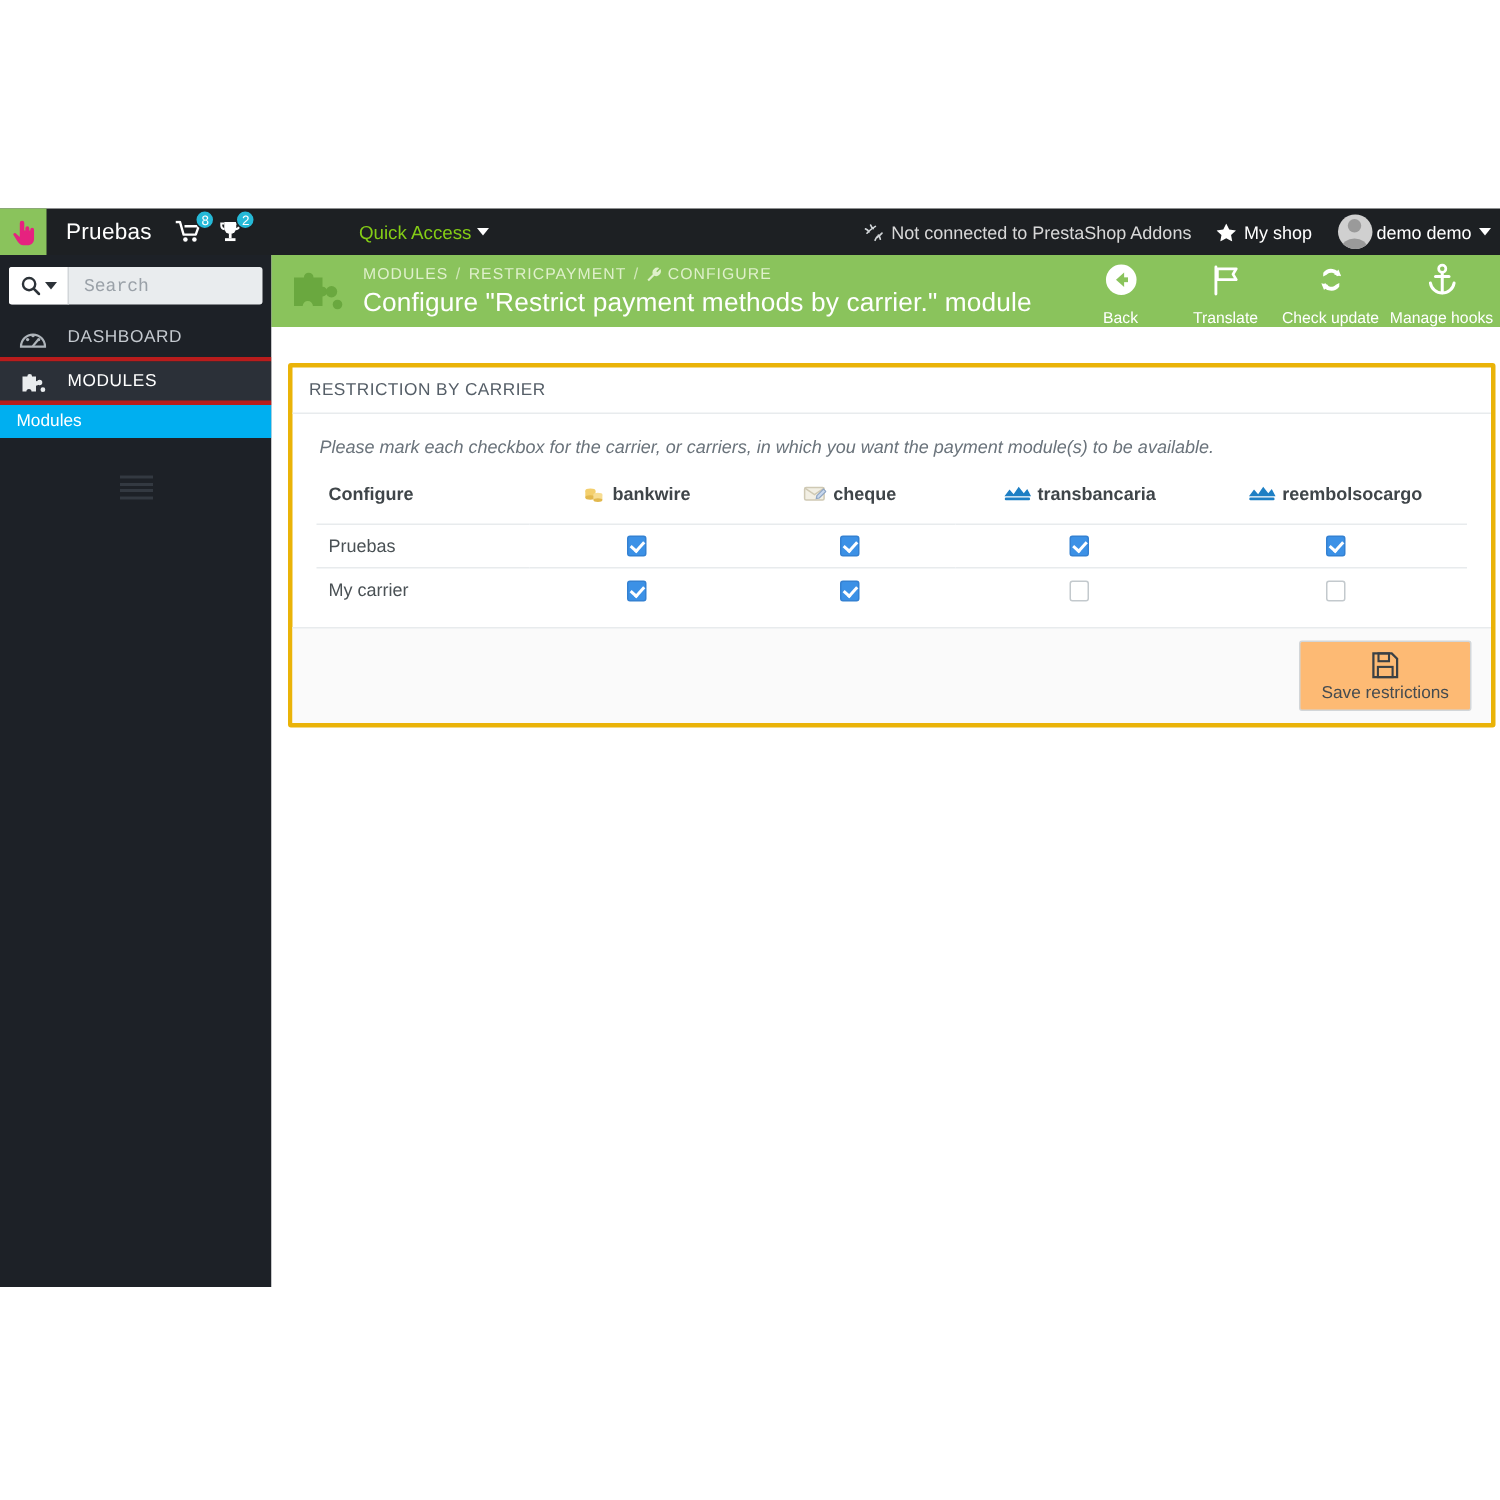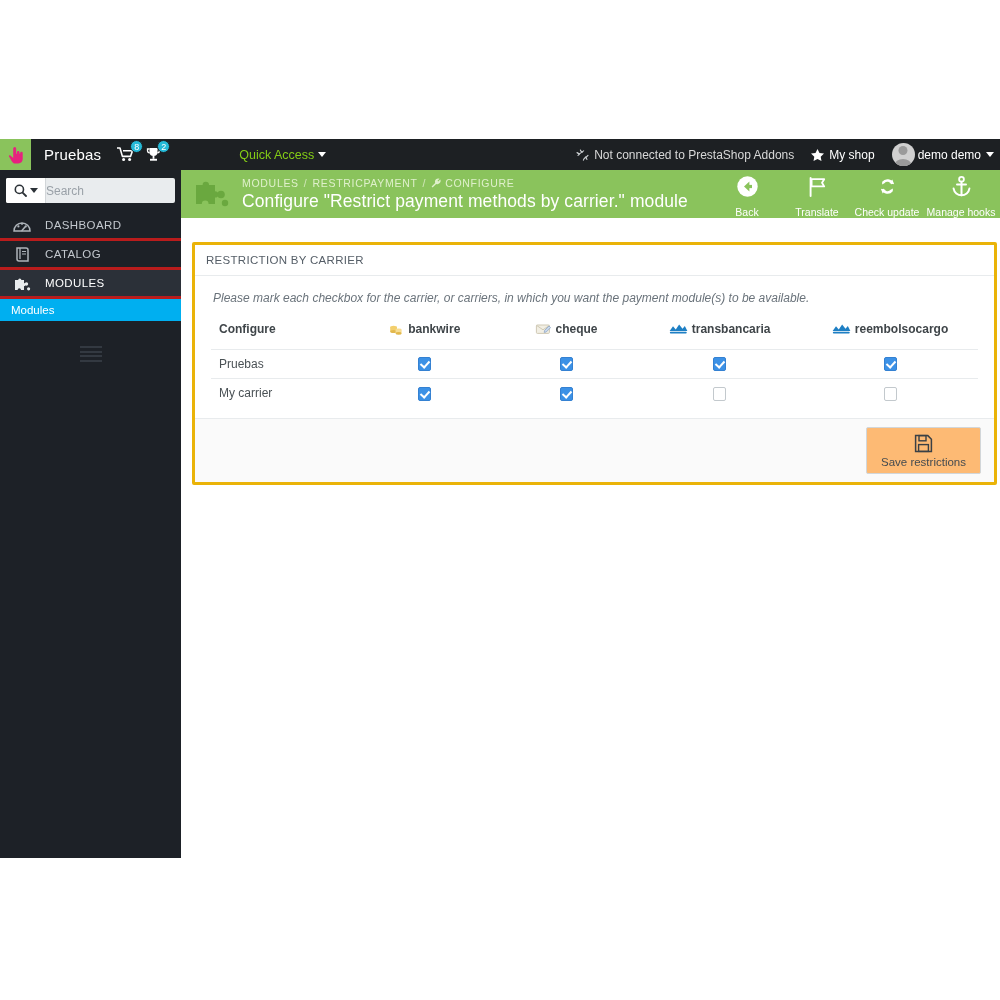"Search" .search-input { font-family: Liberation Sans, sans-serif -> Liberation Mono, monospace; padding-left: none -> 10px }
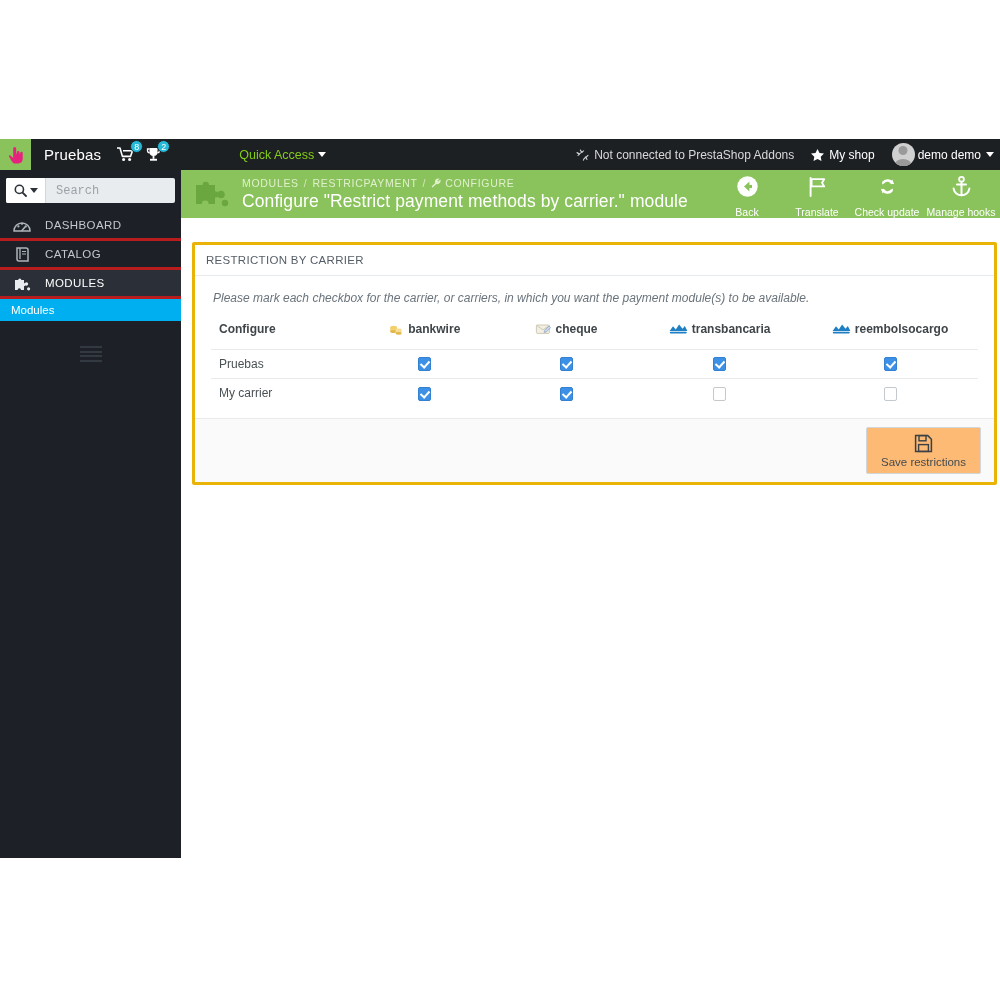"CATALOG" div.nav-item { html: <div> <span> <svg> <path></path> <path></path> <path></path> </svg> </span> <span>CATALOG</span> </div> -> none }
